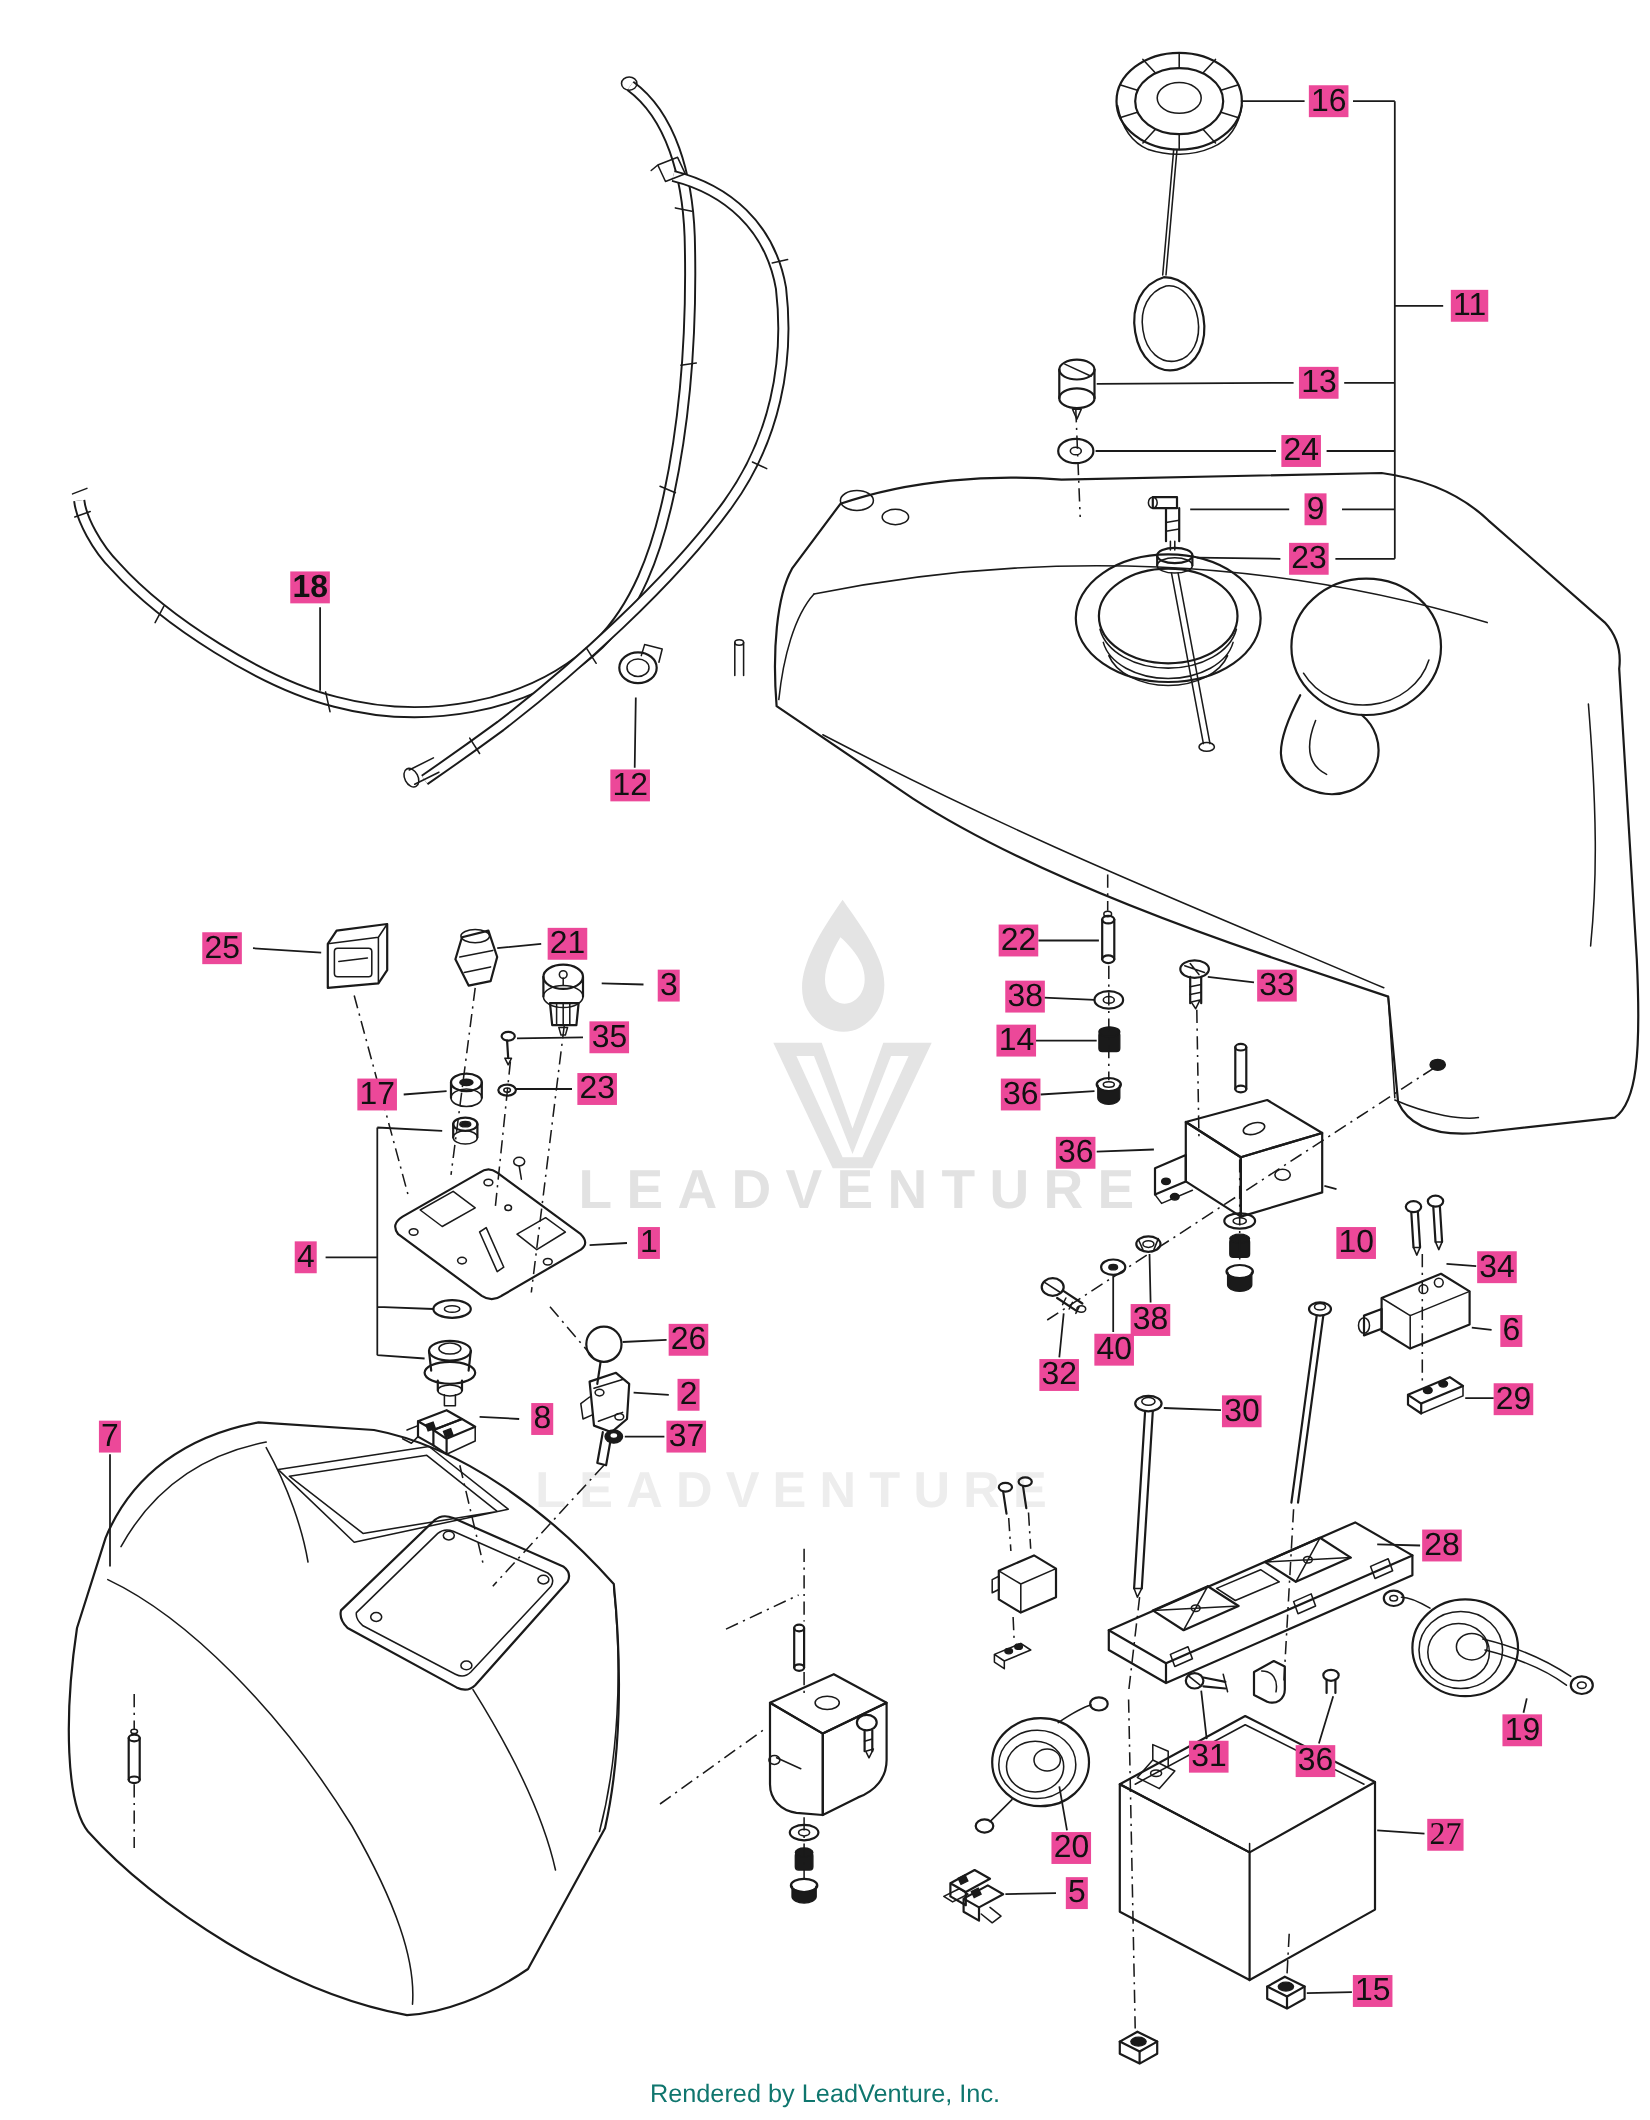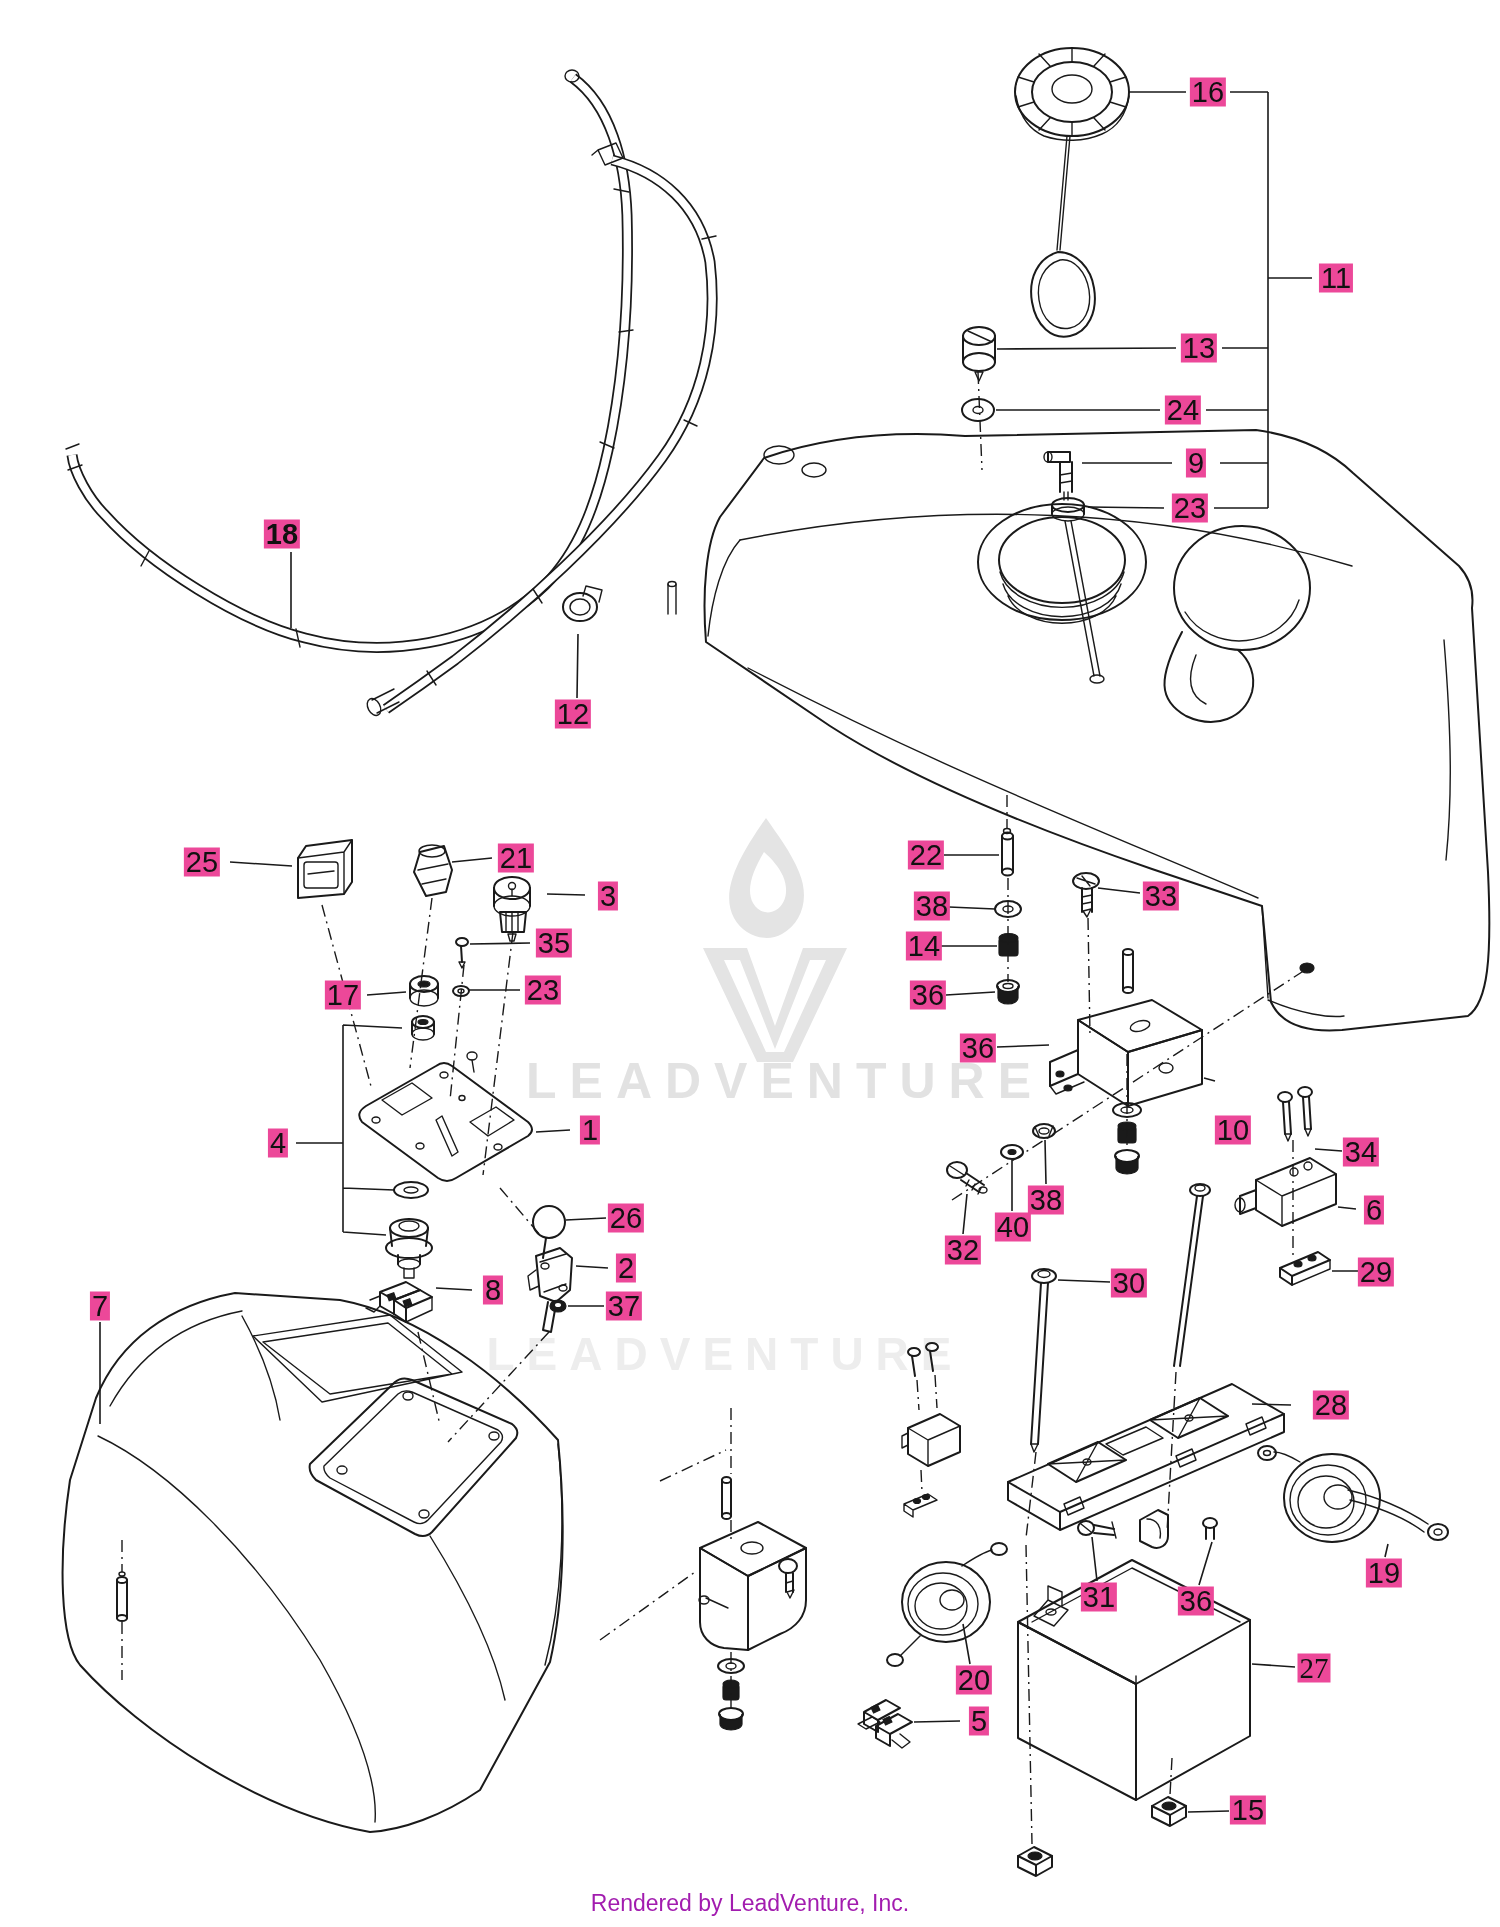"28" div.callout { margin-left: 20px -> none }
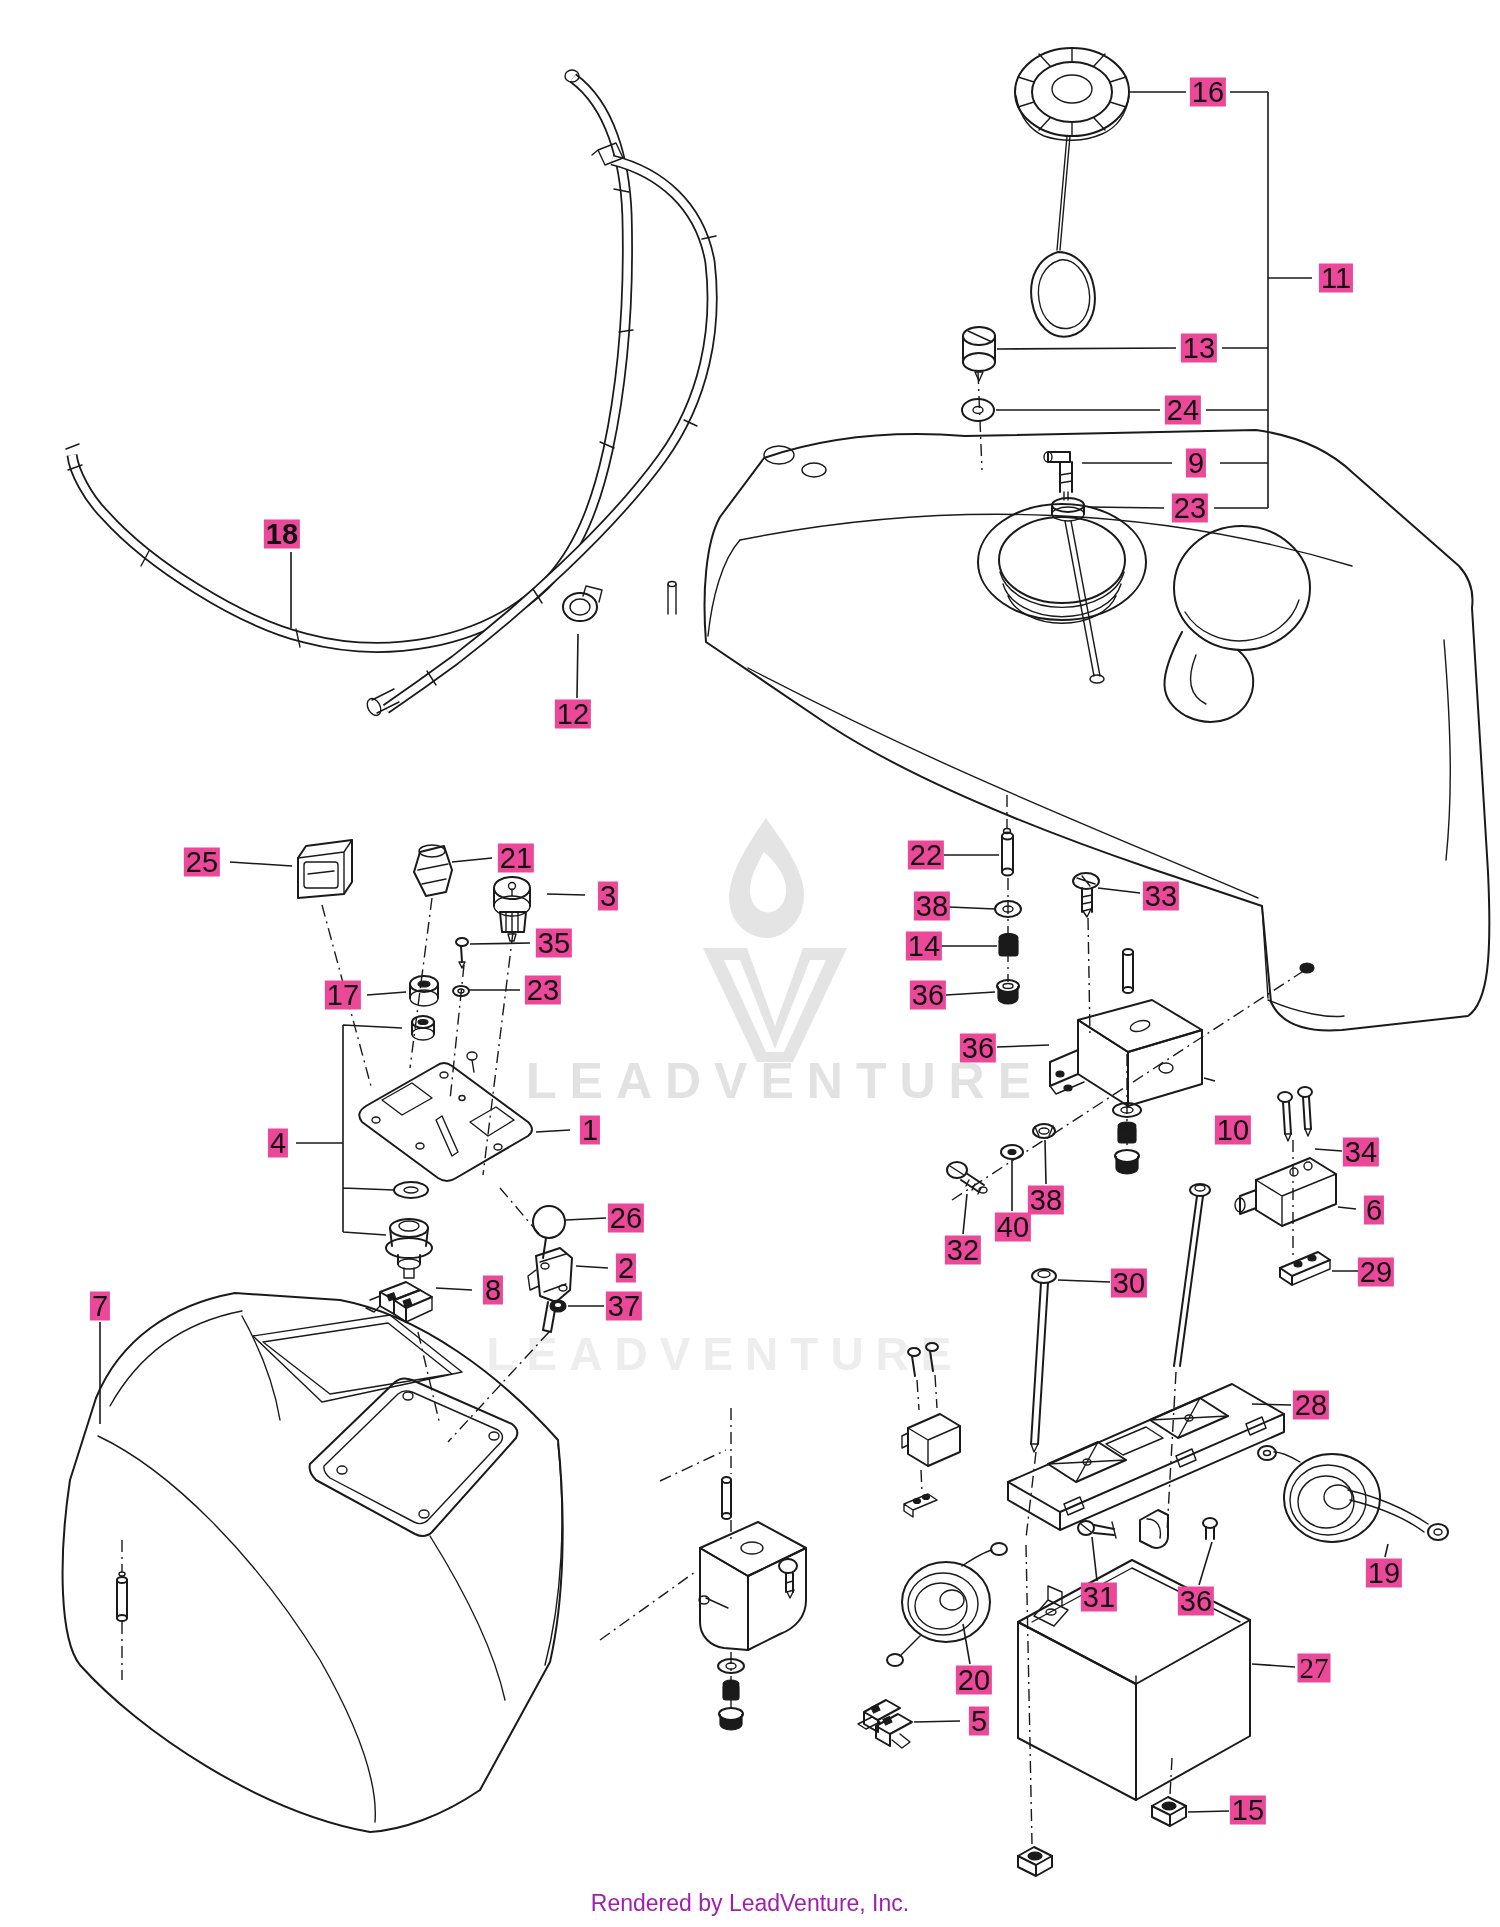"Rendered by LeadVenture, Inc." .footer { color: #a21caf -> #0f766e }
